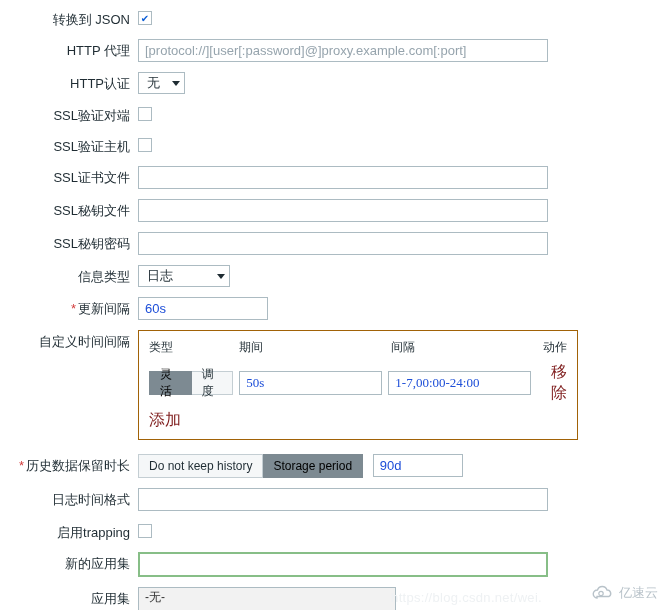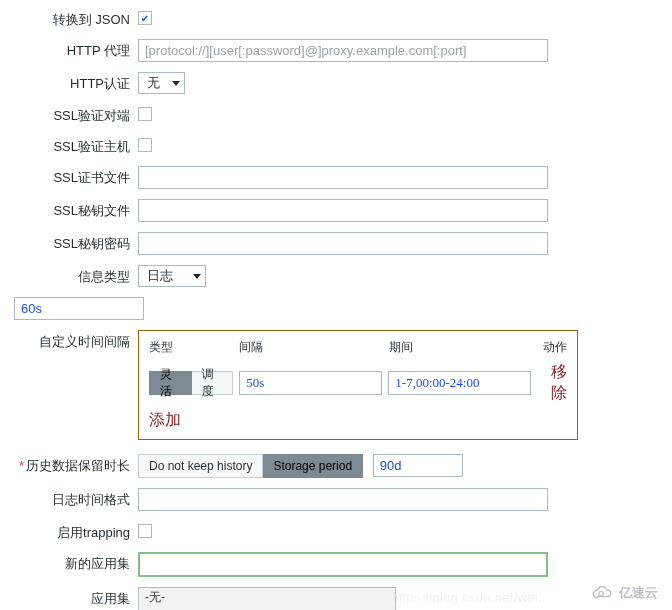"日志" span.select { width: 68px -> 92px }
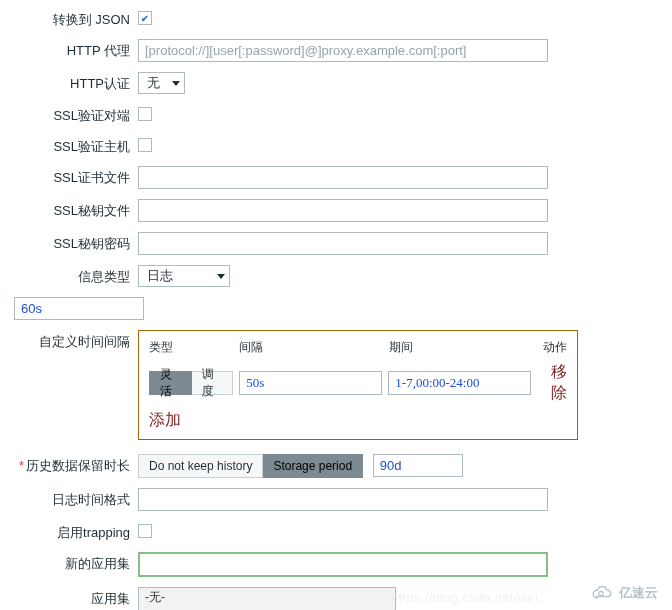"* 更新间隔" div.label { html: none -> <div><span>*</span><span>更新间隔</span></div> }
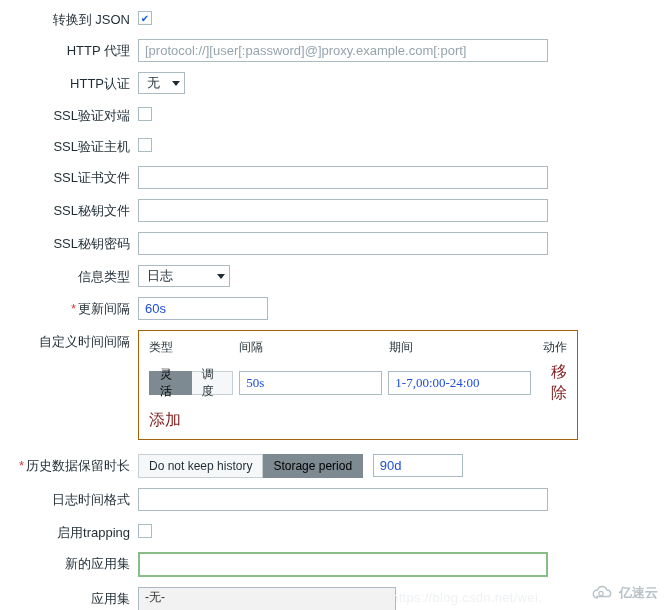"间隔" div { order: before "期间" -> after "期间" }
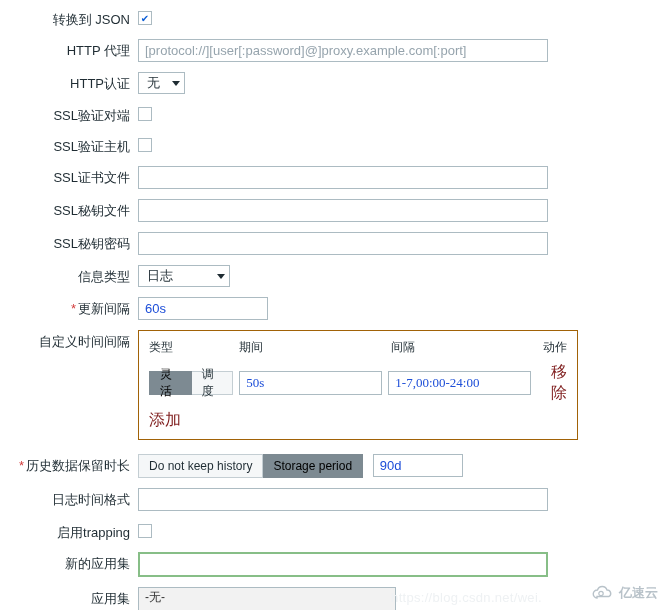"亿速云" .watermark { font-weight: bold -> none }
